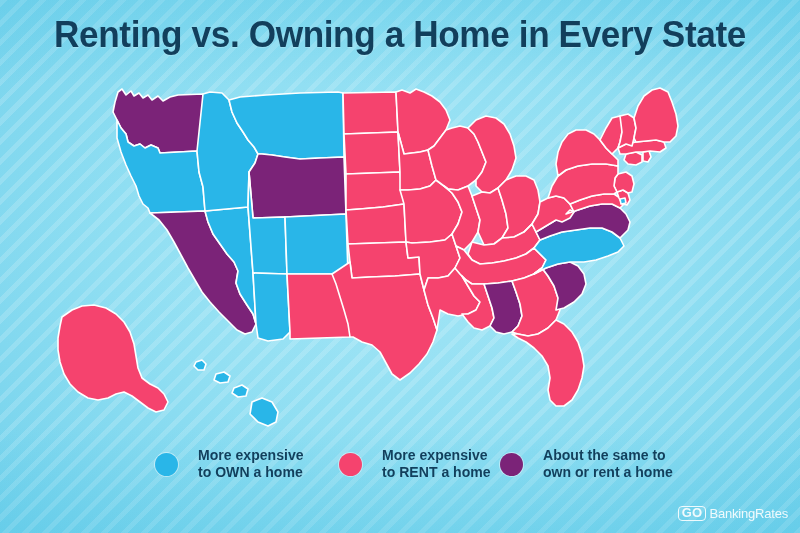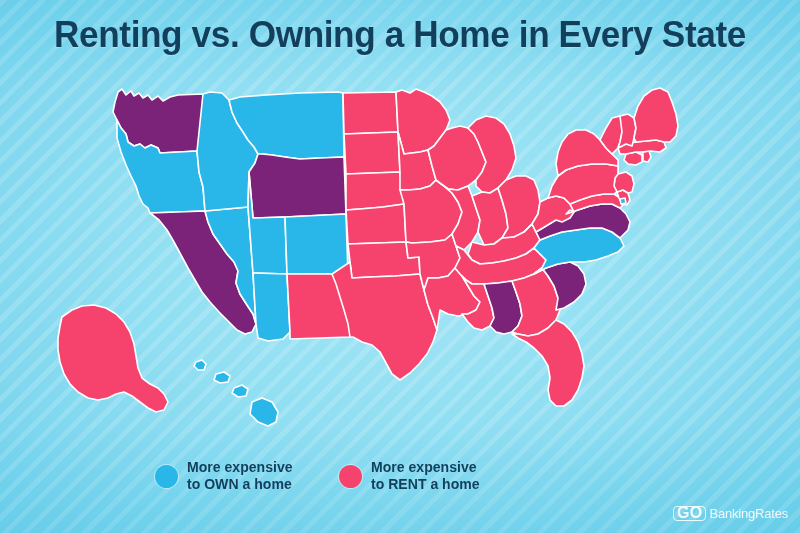"More expensive" .leg-item { gap: 9px -> 20px; top: 12px -> 0 }
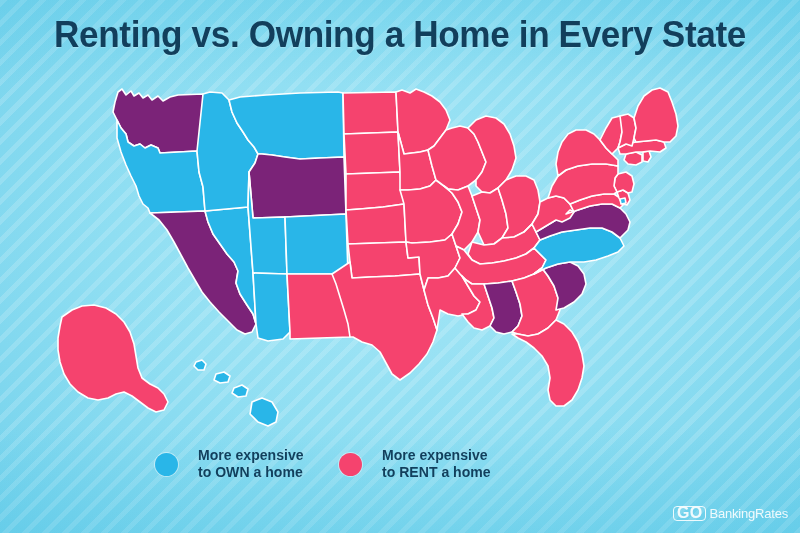"About the same to" div.leg-item { html: none -> <div> <div></div> <div> <div>About the same to</div> <div>own or rent a home</div> </div> </div> }
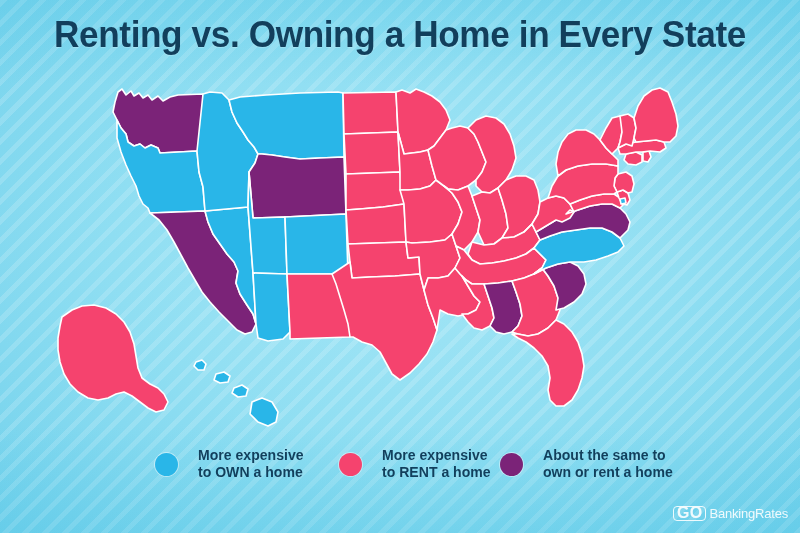"GO" .logo-go { font-size: 16px -> 13px }
